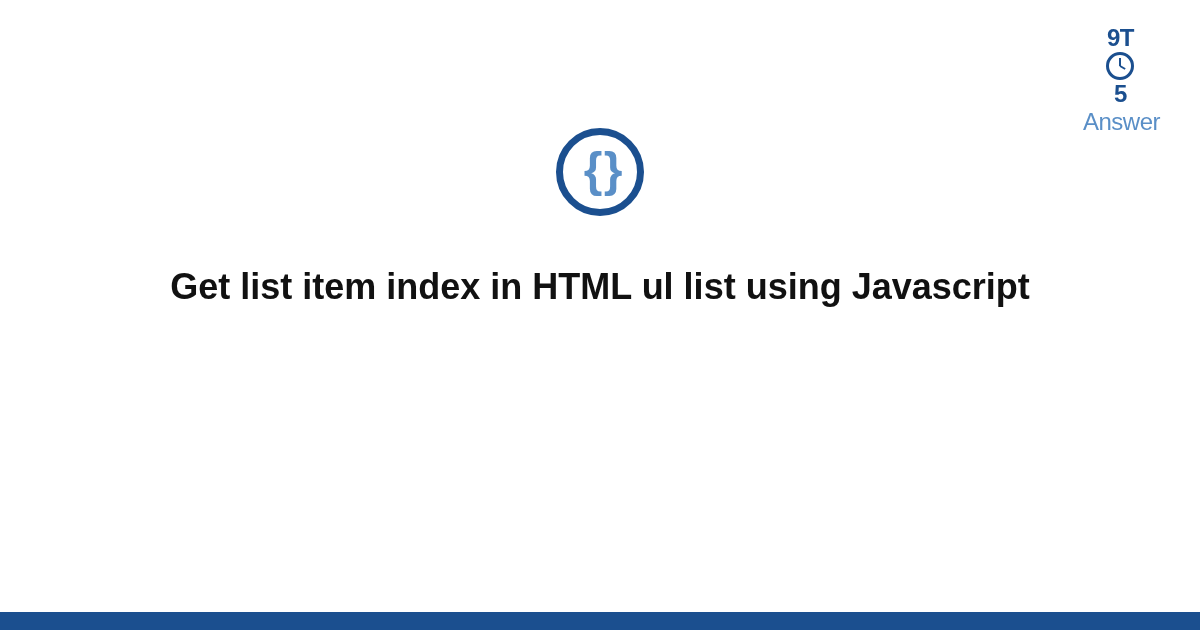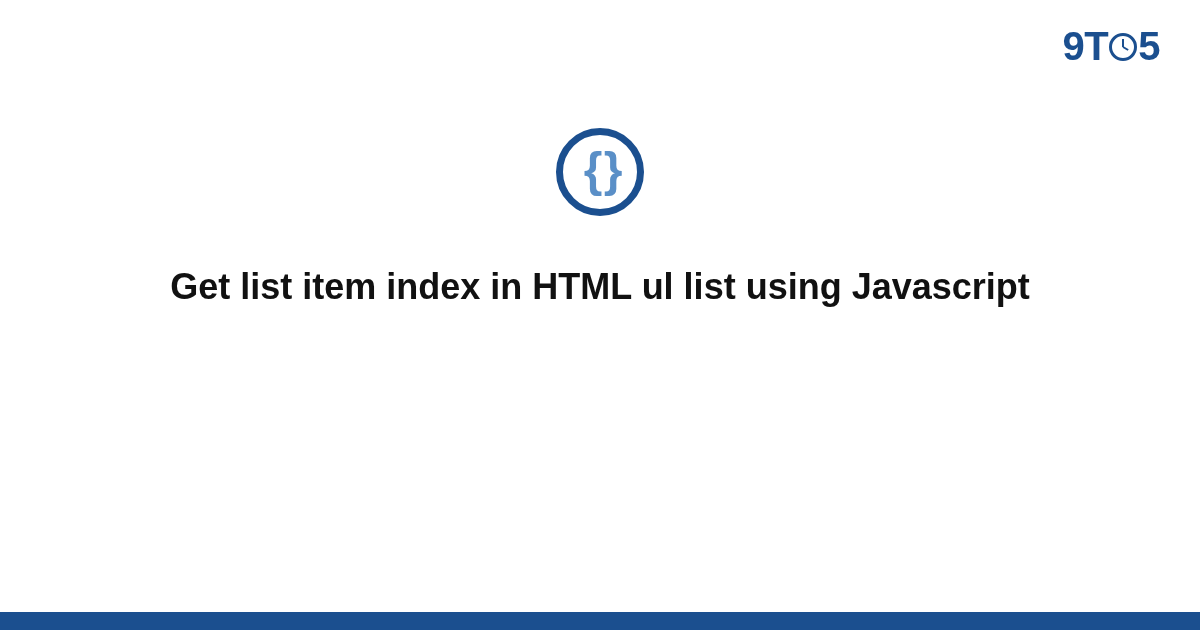"9T" .logo { flex-direction: none -> column; font-size: 40px -> 24px }
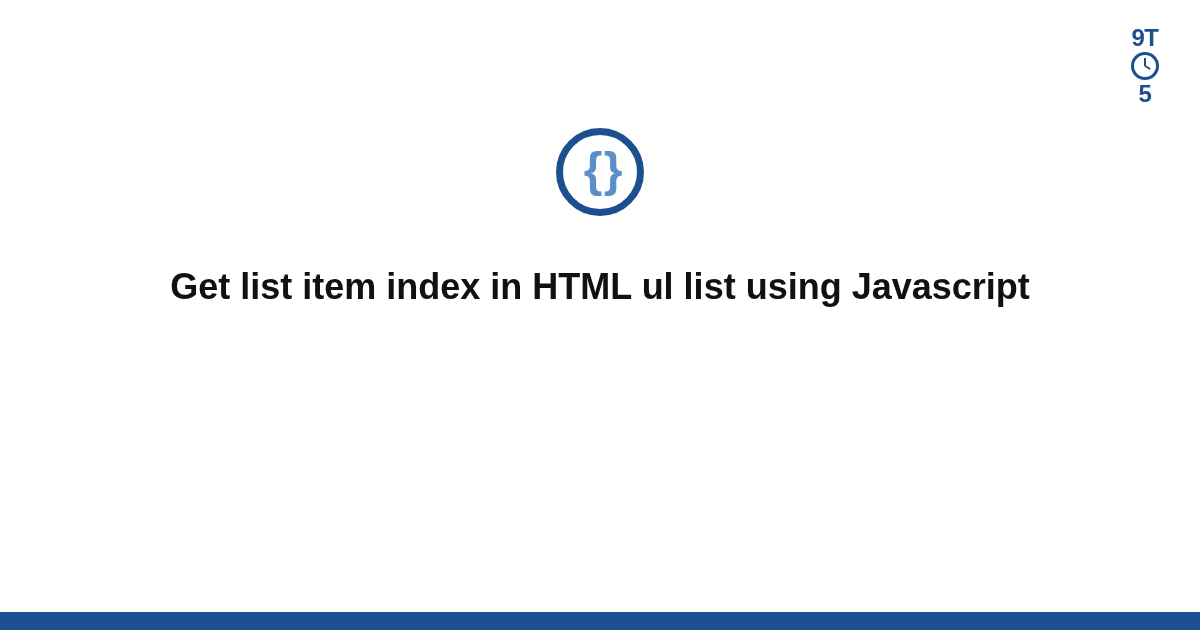"Answer" span.logo-answer { html: none -> <span>Answer</span> }
